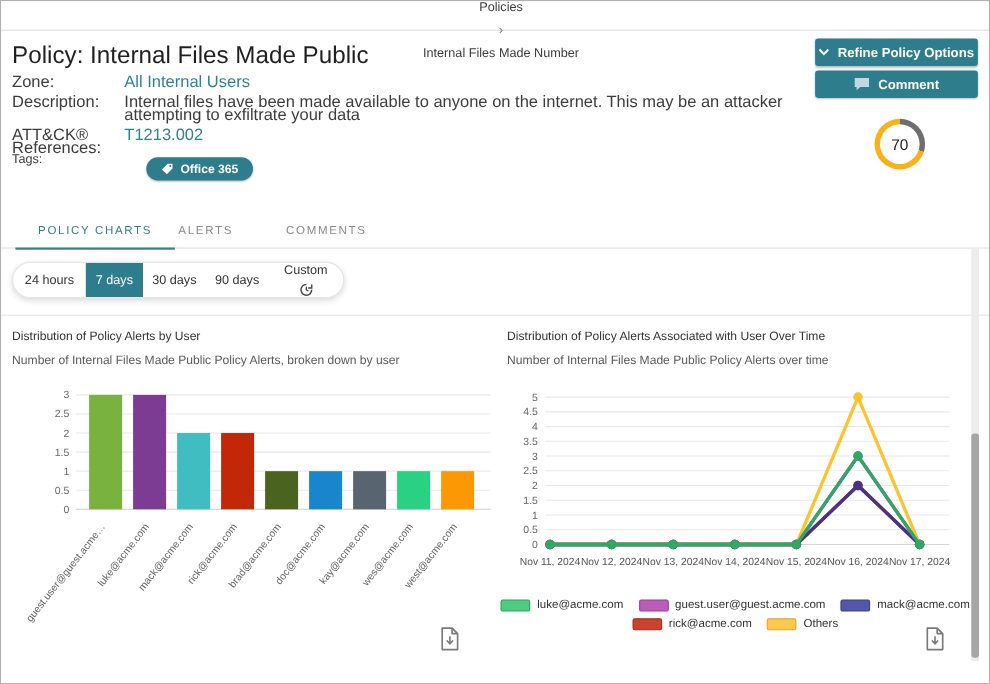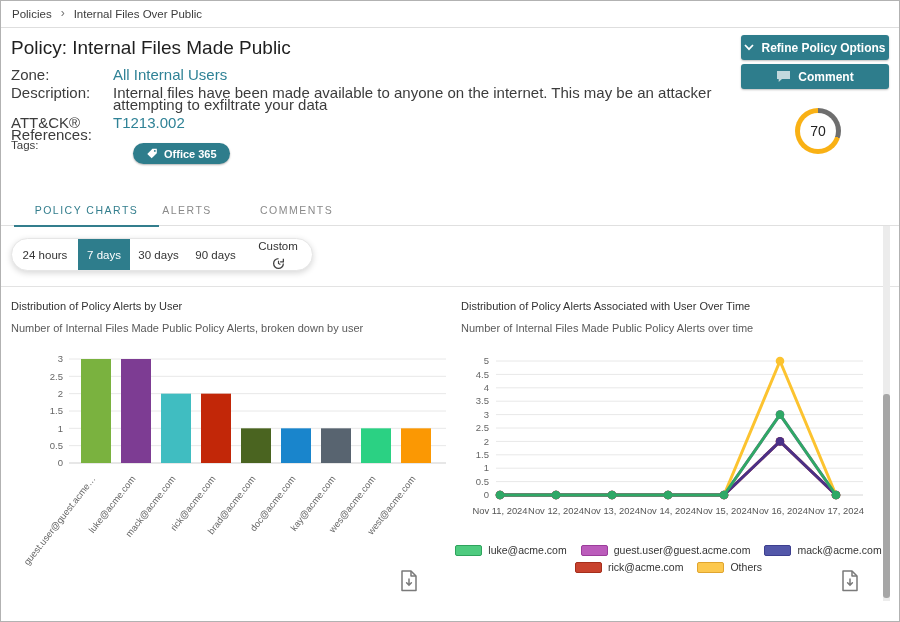"Policies" .breadcrumb { flex-direction: none -> column }
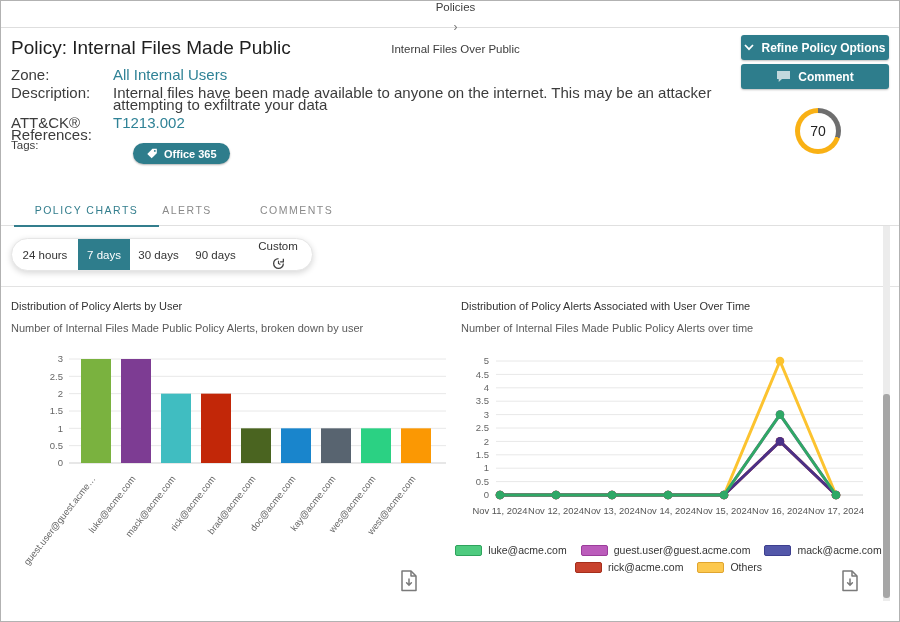"Policy: Internal Files Made Public" .page-title { font-size: 19px -> 22px }
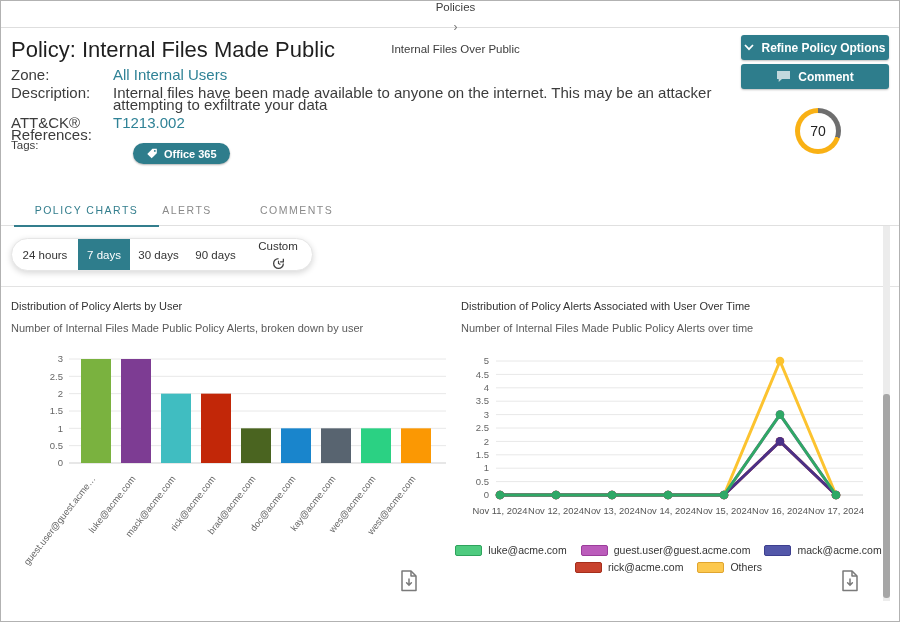"Internal Files Over Public" span { text: Over Public -> Made Number }
